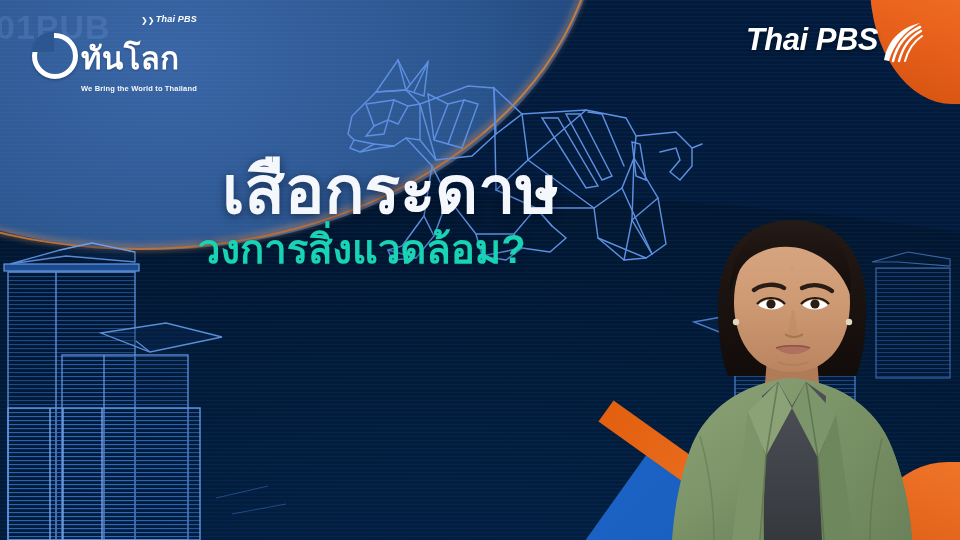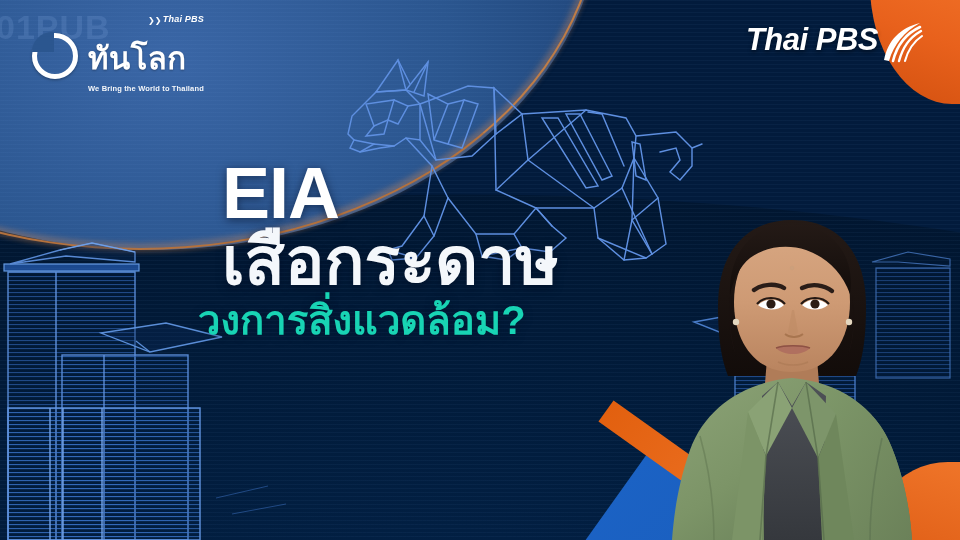"❯❯Thai PBS" .logo-thunlok { gap: 10px -> 3px }
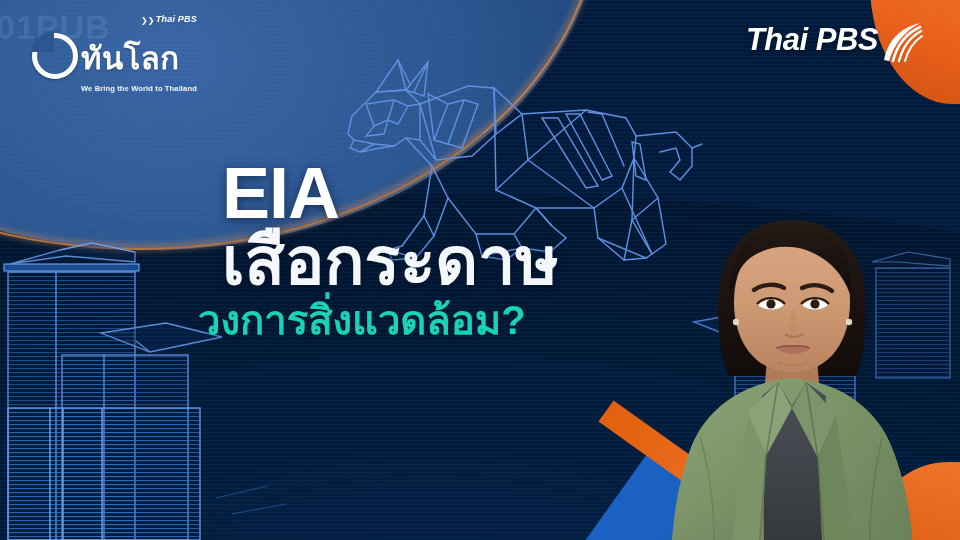"EIA" div.h-eia { html: <div>EIA</div> -> none }
